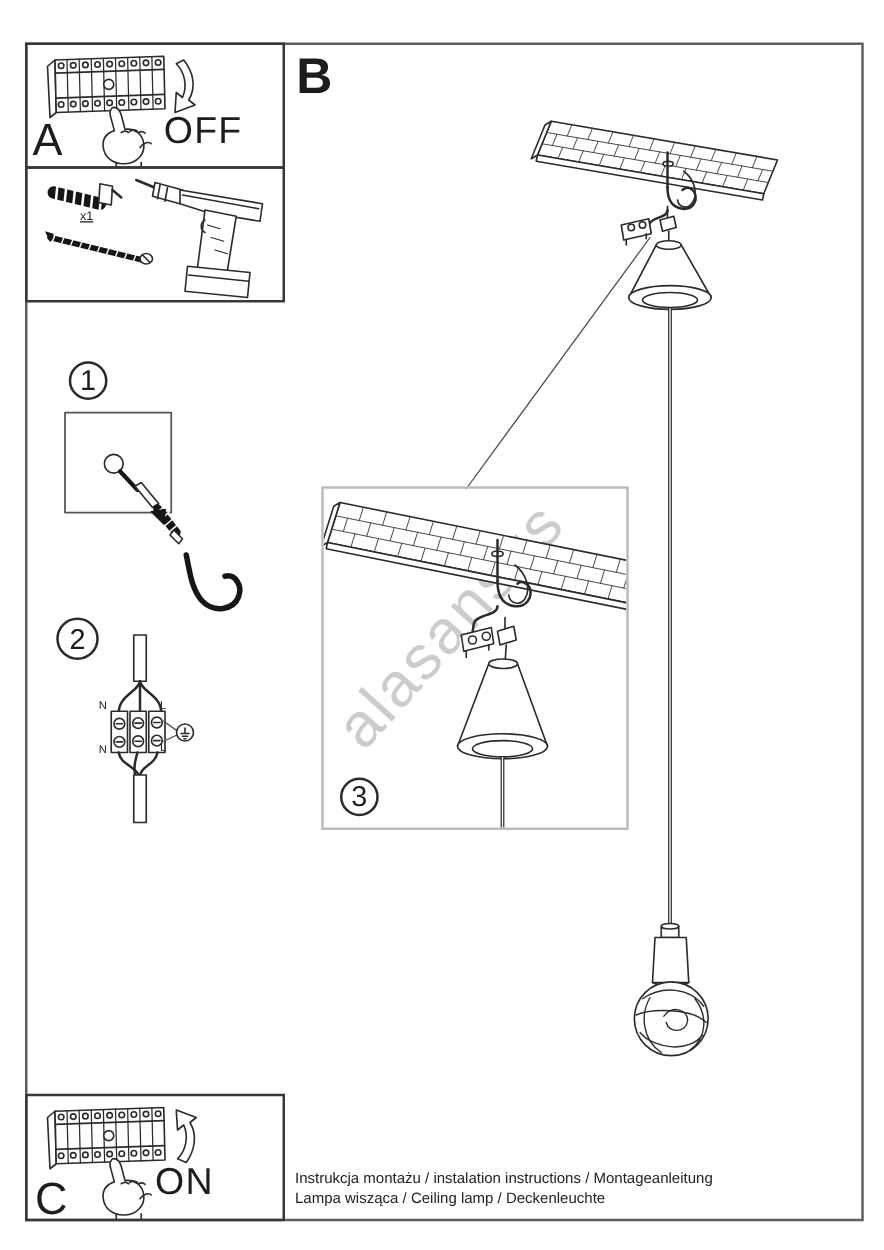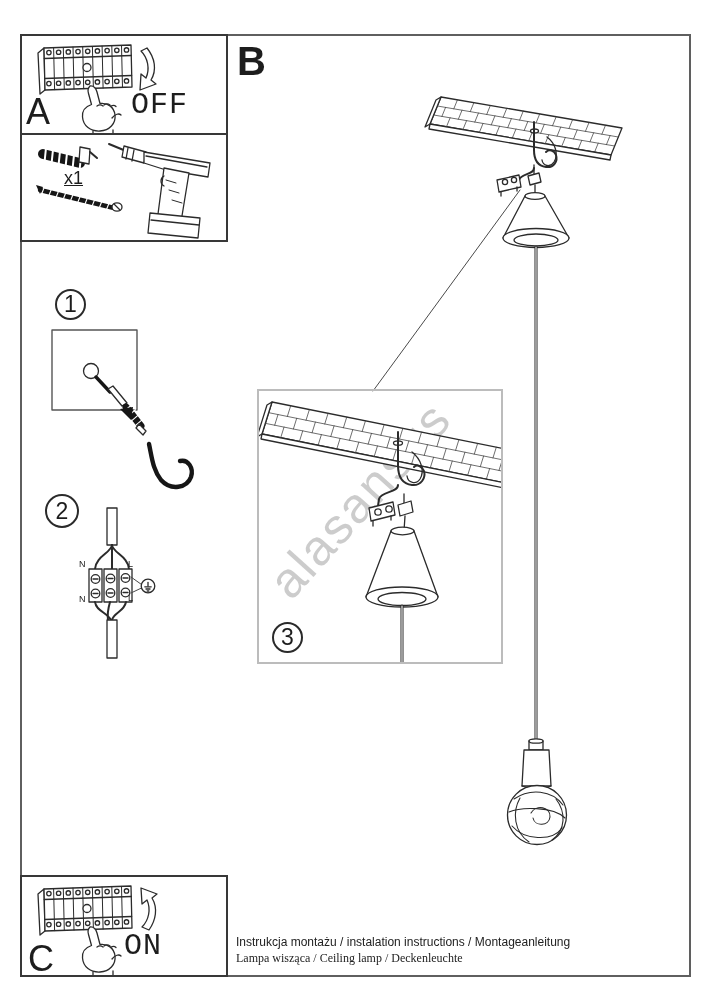"OFF" .onoff { font-family: Liberation Mono, monospace -> none }
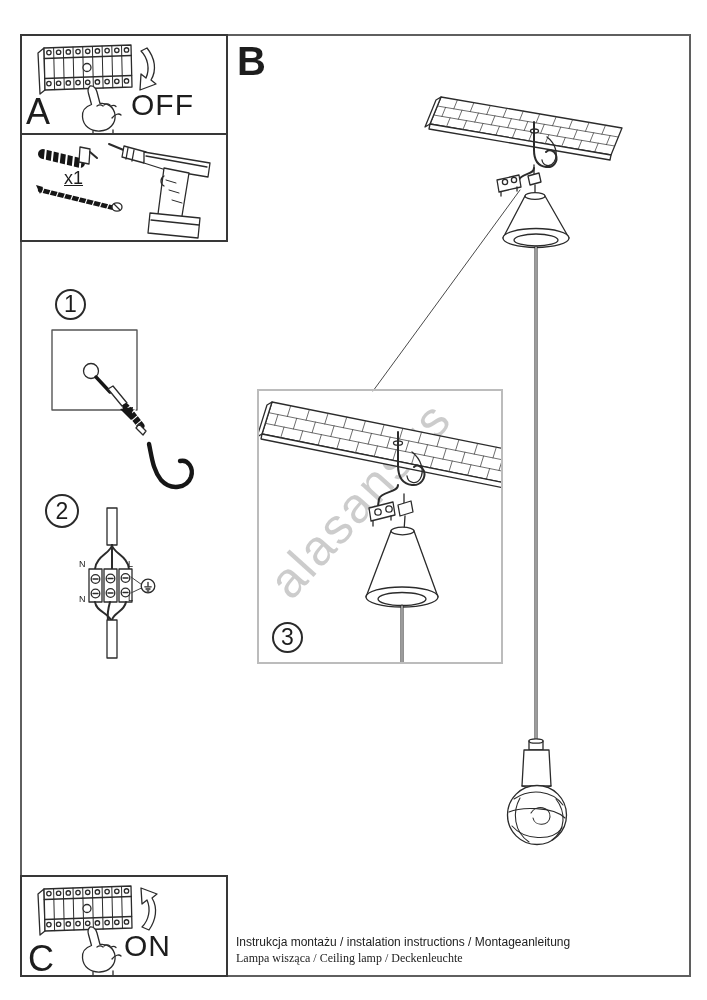"x1" .qty { font-size: 18px -> 10px }
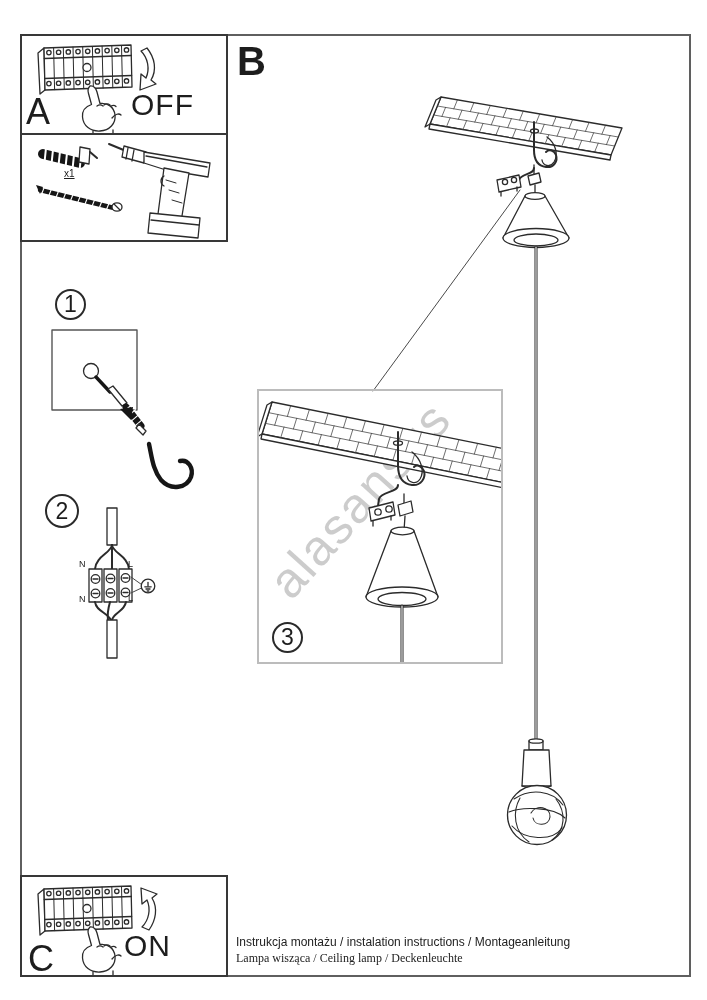"Lampa wisząca / Ceiling lamp" div.abs { font-family: Liberation Serif, serif -> none }
